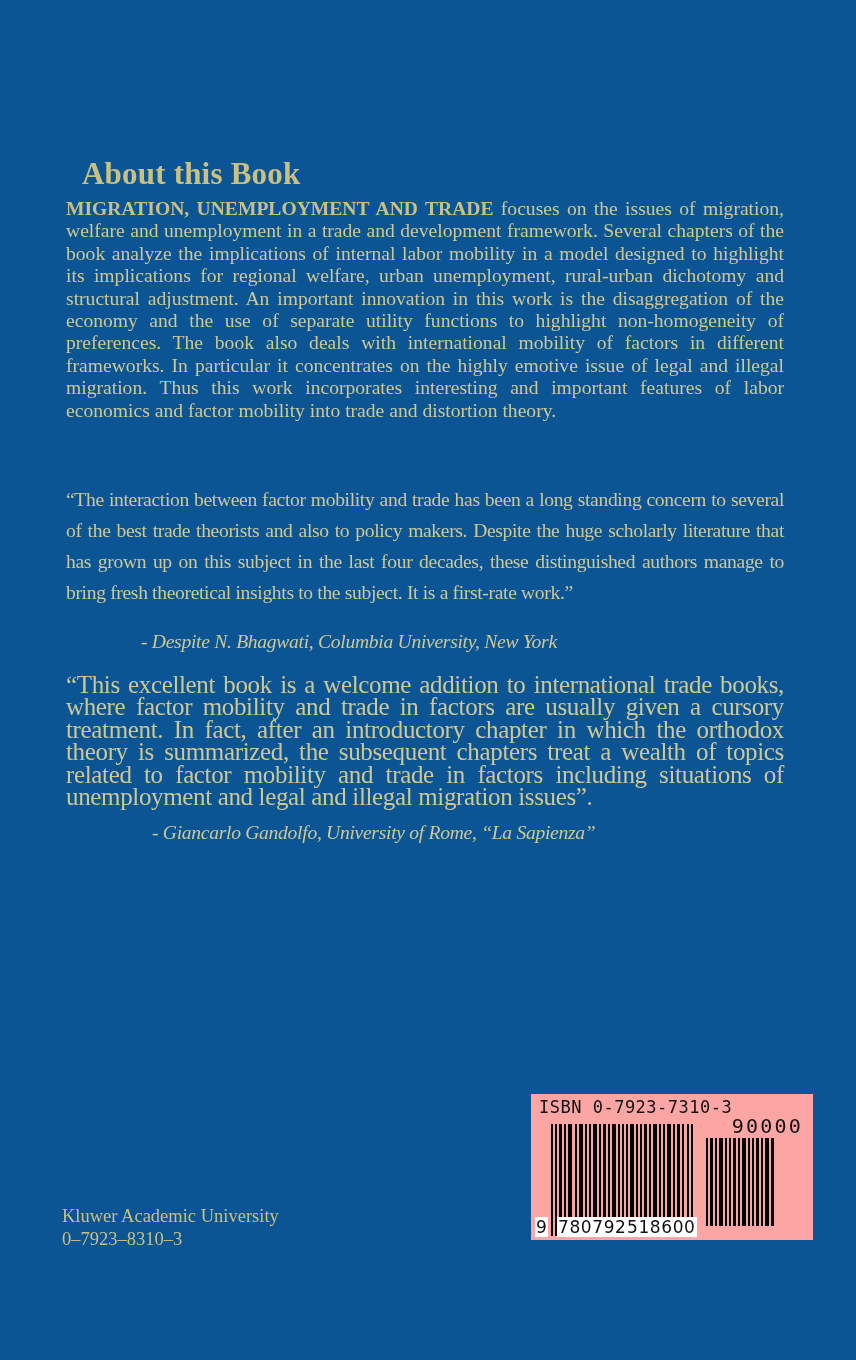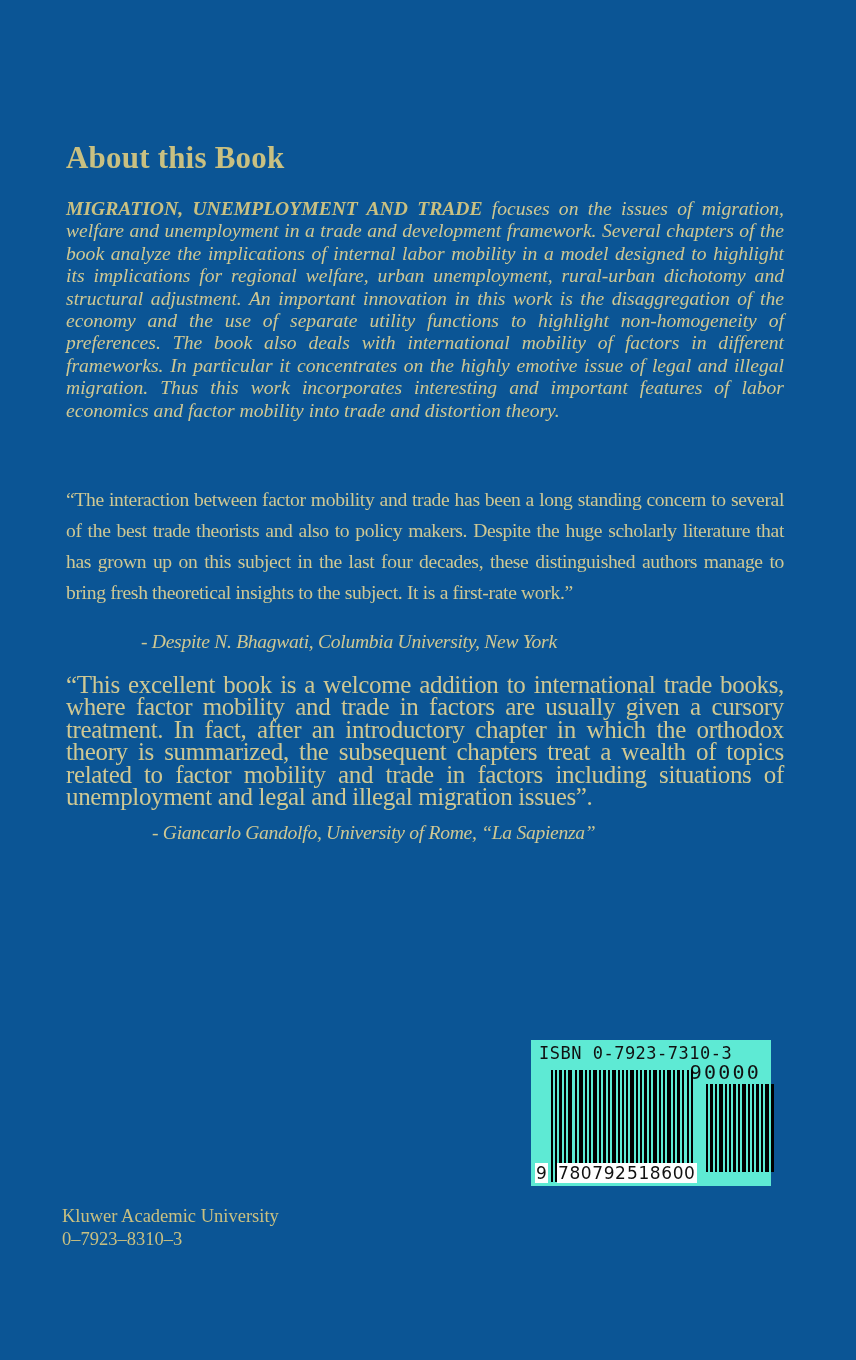"About this Book" h1.title { margin: 0 -> 16px }
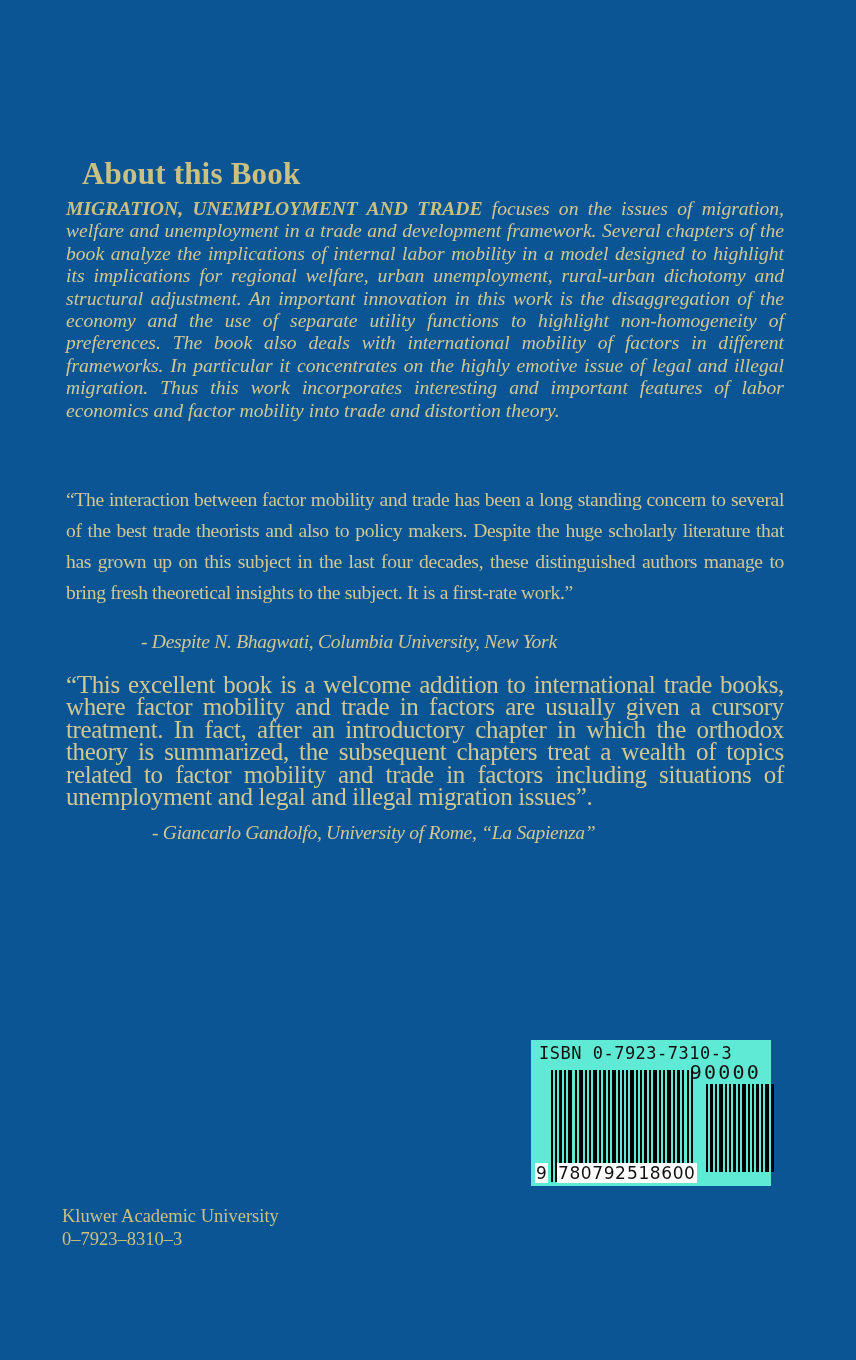"MIGRATION, UNEMPLOYMENT AND TRADE" .content p { font-style: italic -> none }
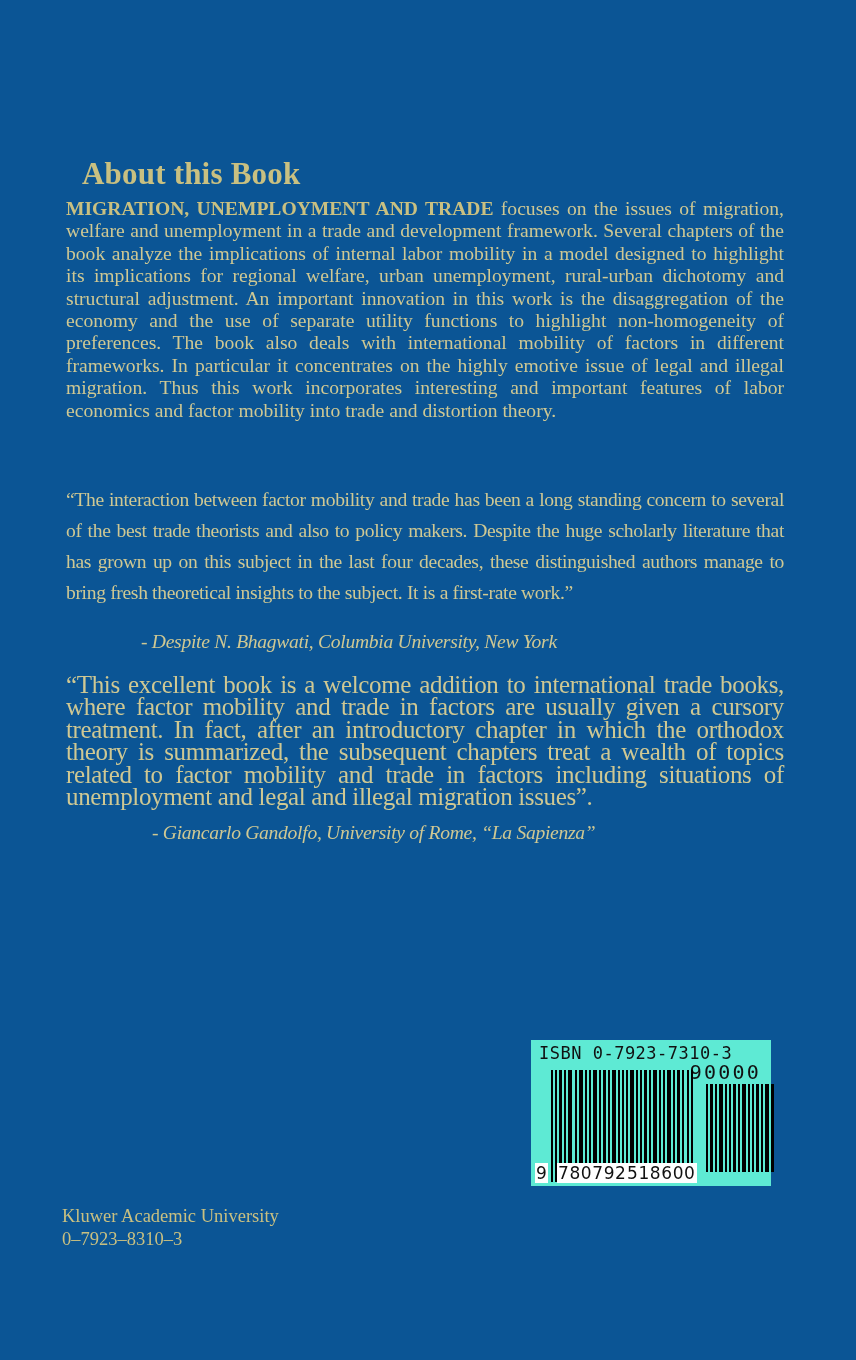"ISBN 0-7923-7310-3" .barcode-box { background: #5eead4 -> #fca5a5; top: 1040px -> 1094px; width: 240px -> 282px }
